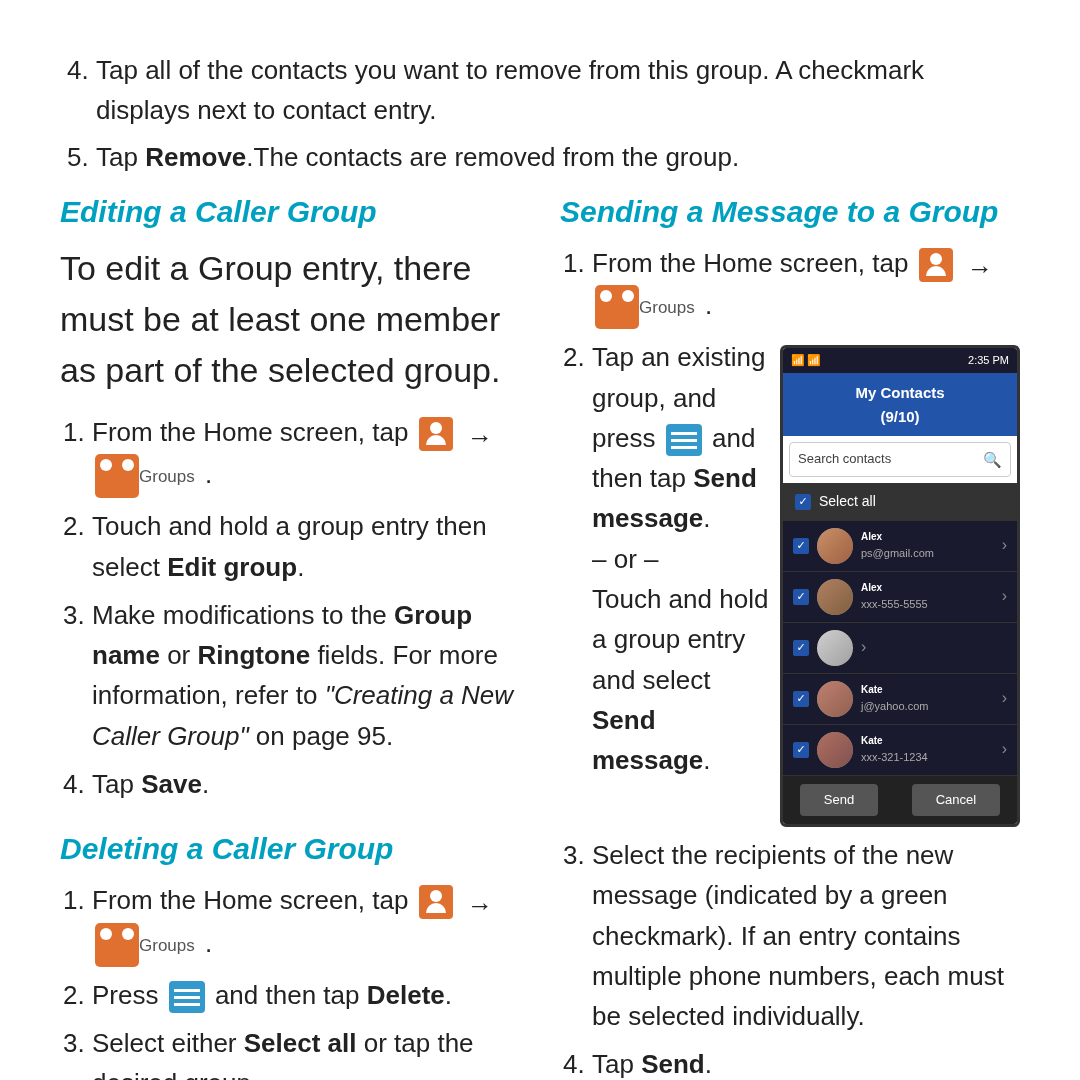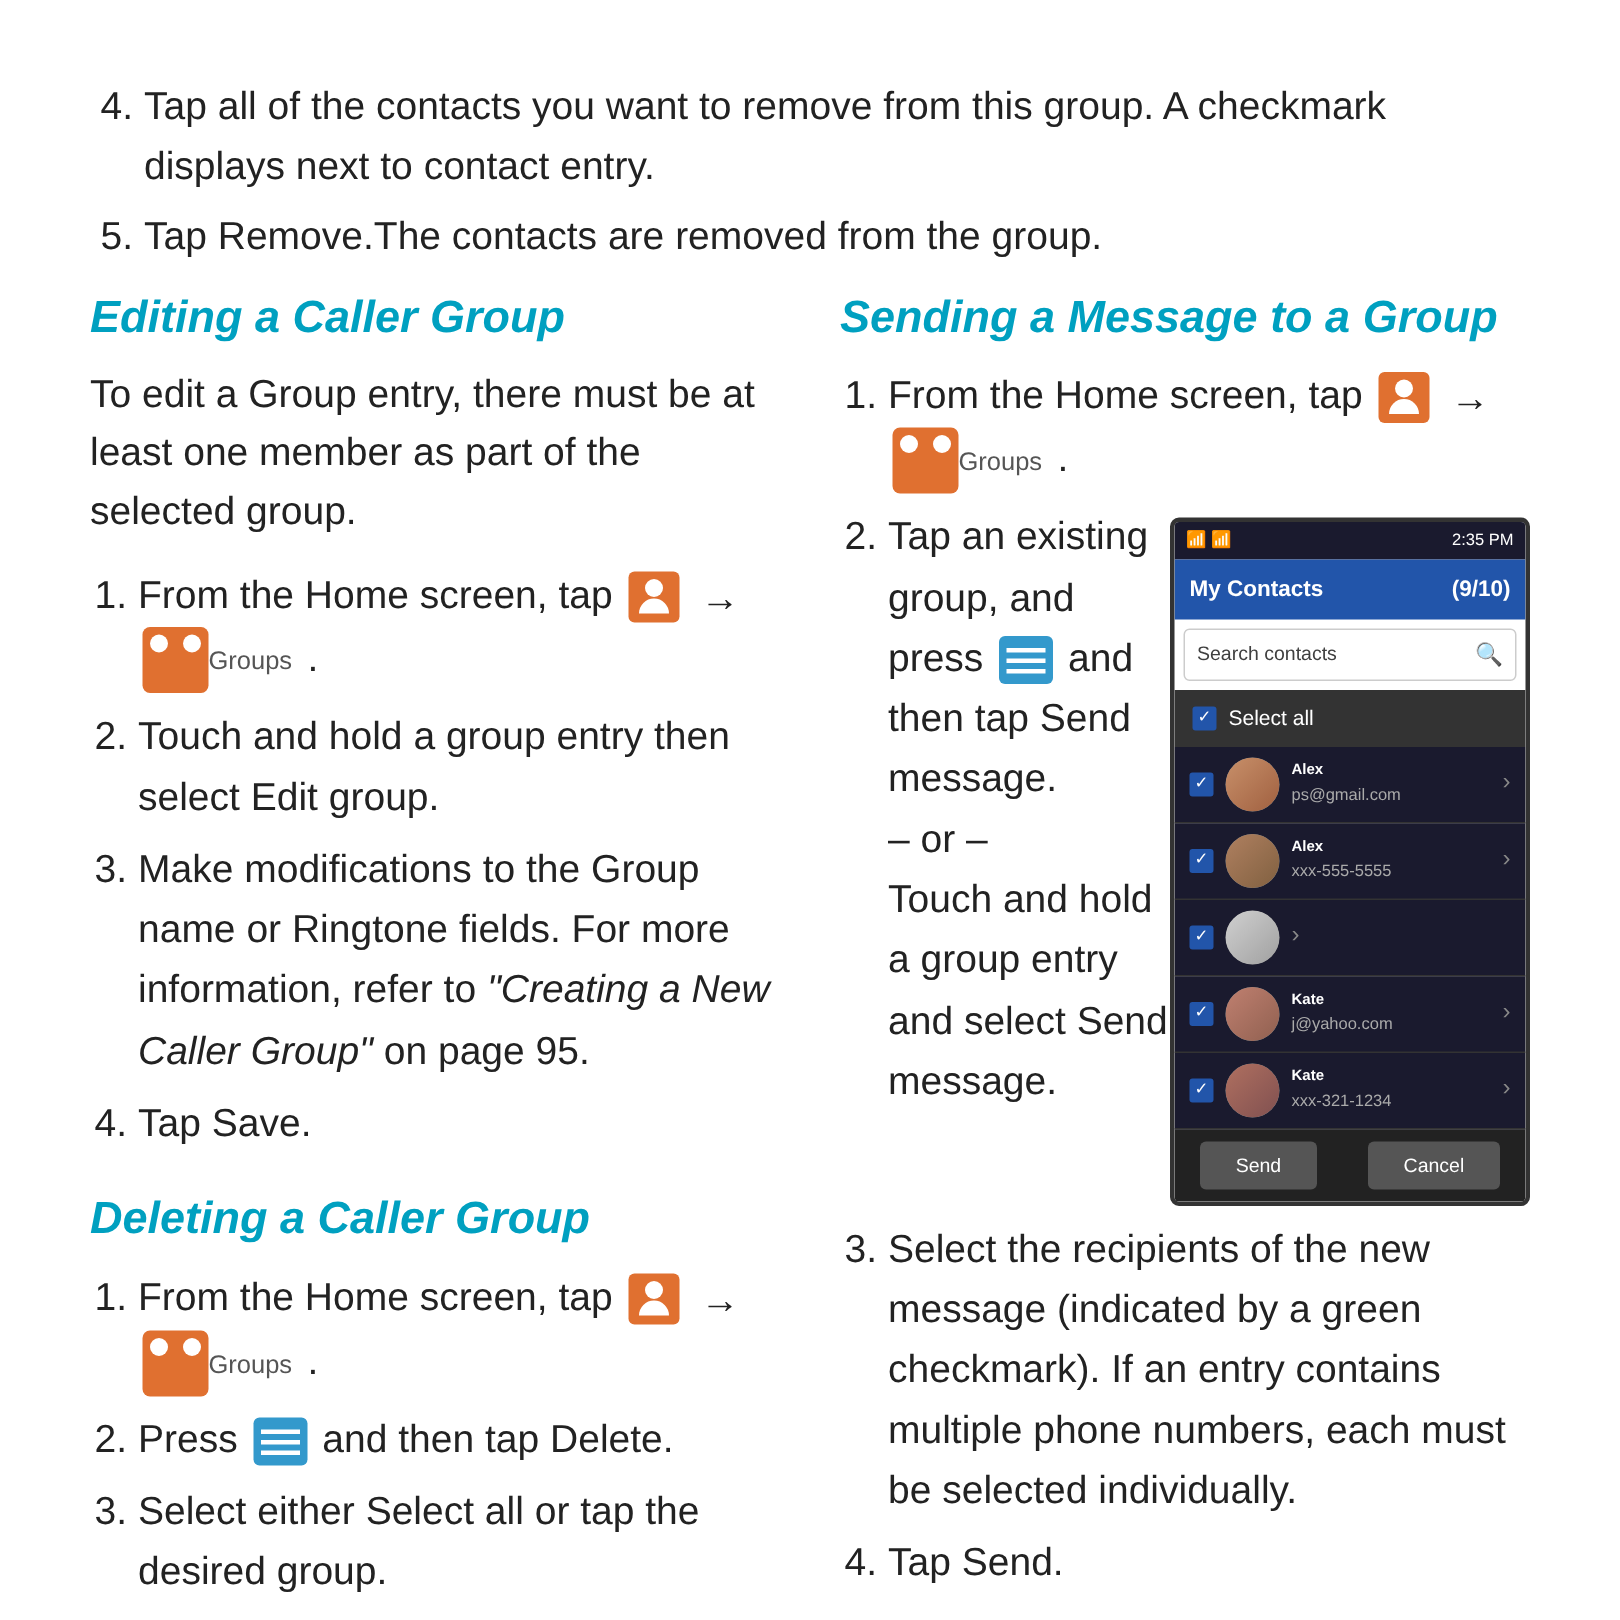"Remove" b { font-weight: normal -> bold }
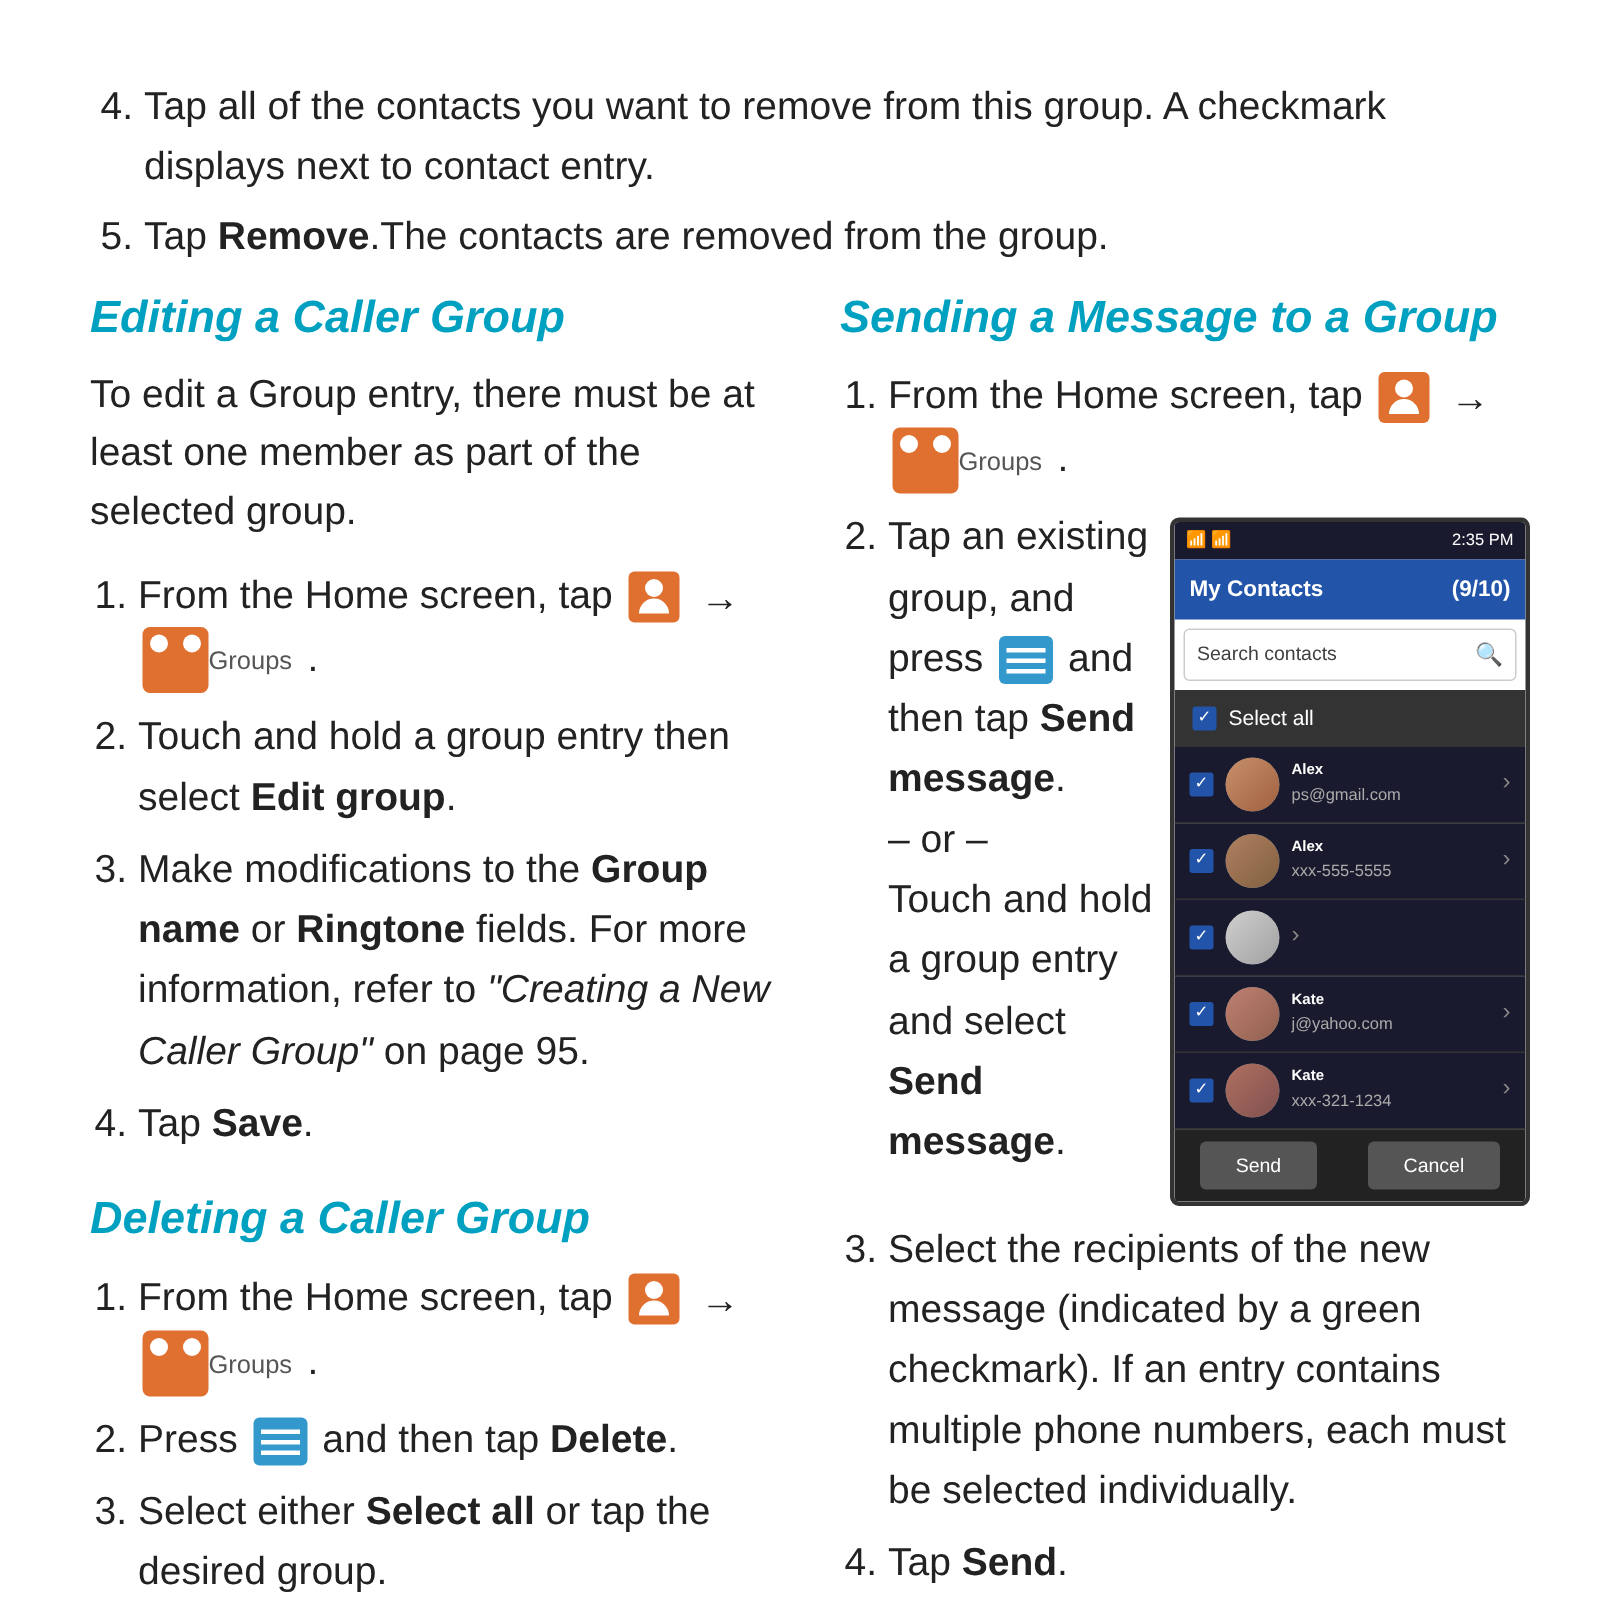"To edit a Group entry," .intro-text { font-size: 26px -> 34px }
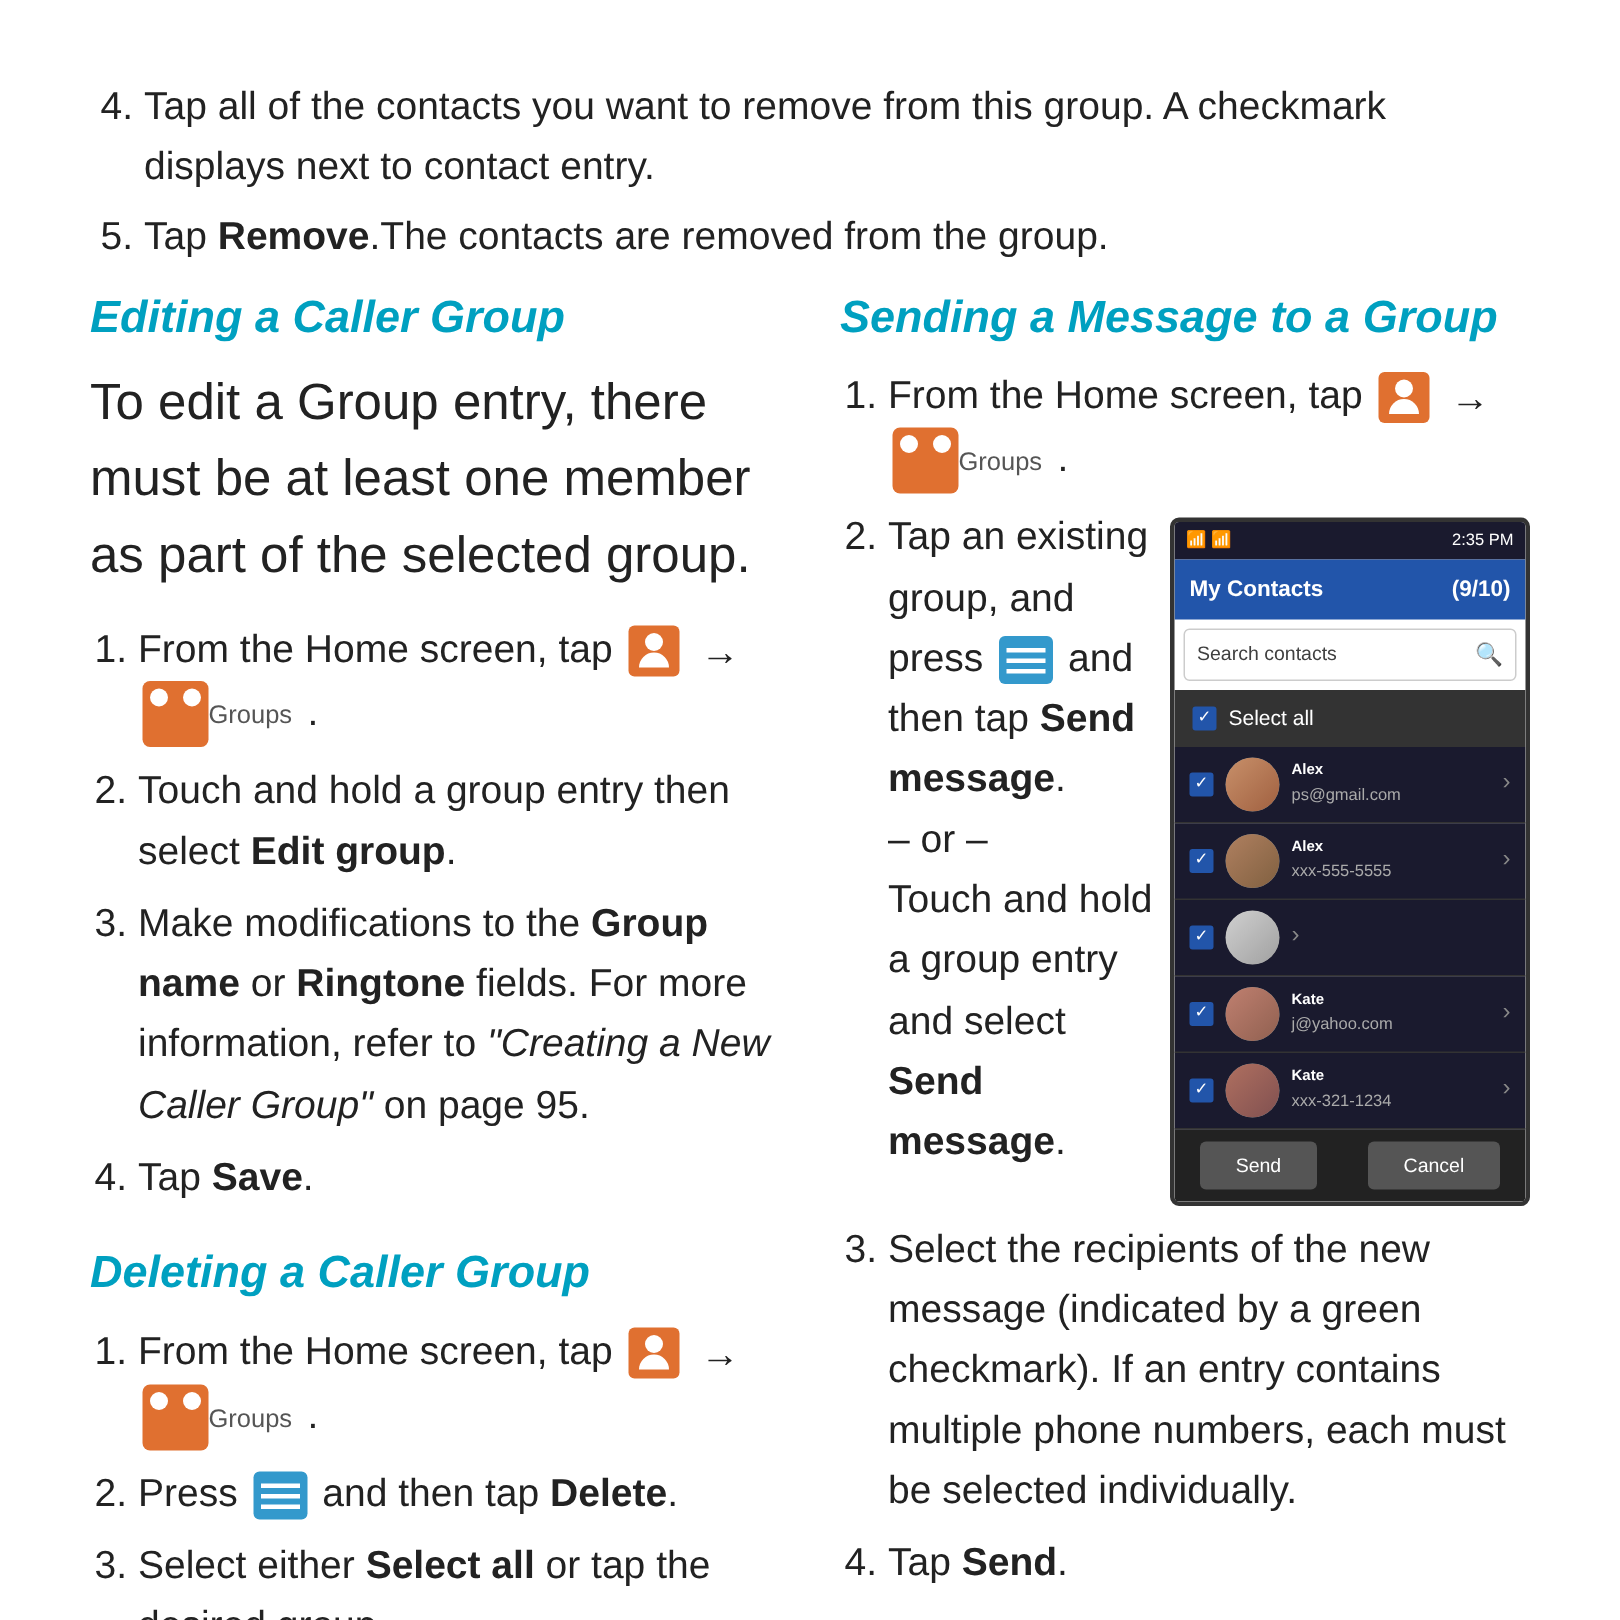"My Contacts" .phone-header { flex-direction: none -> column }
